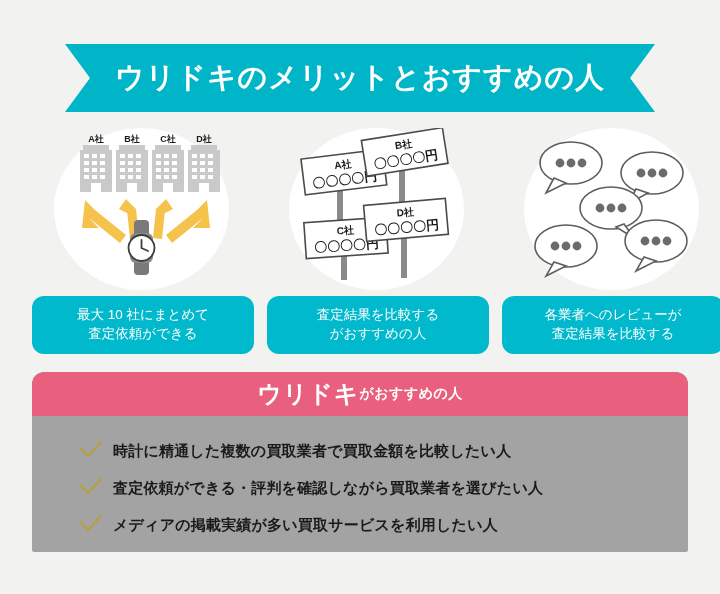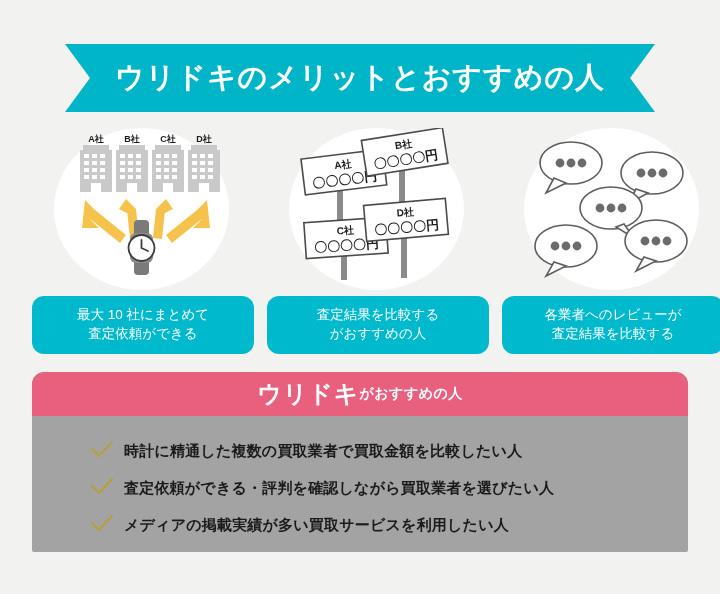"時計に精通した複数の買取業者で買取金額を比較したい人" .card-body { padding: 17px 0 0 12px -> 17px 0 0 1px }
